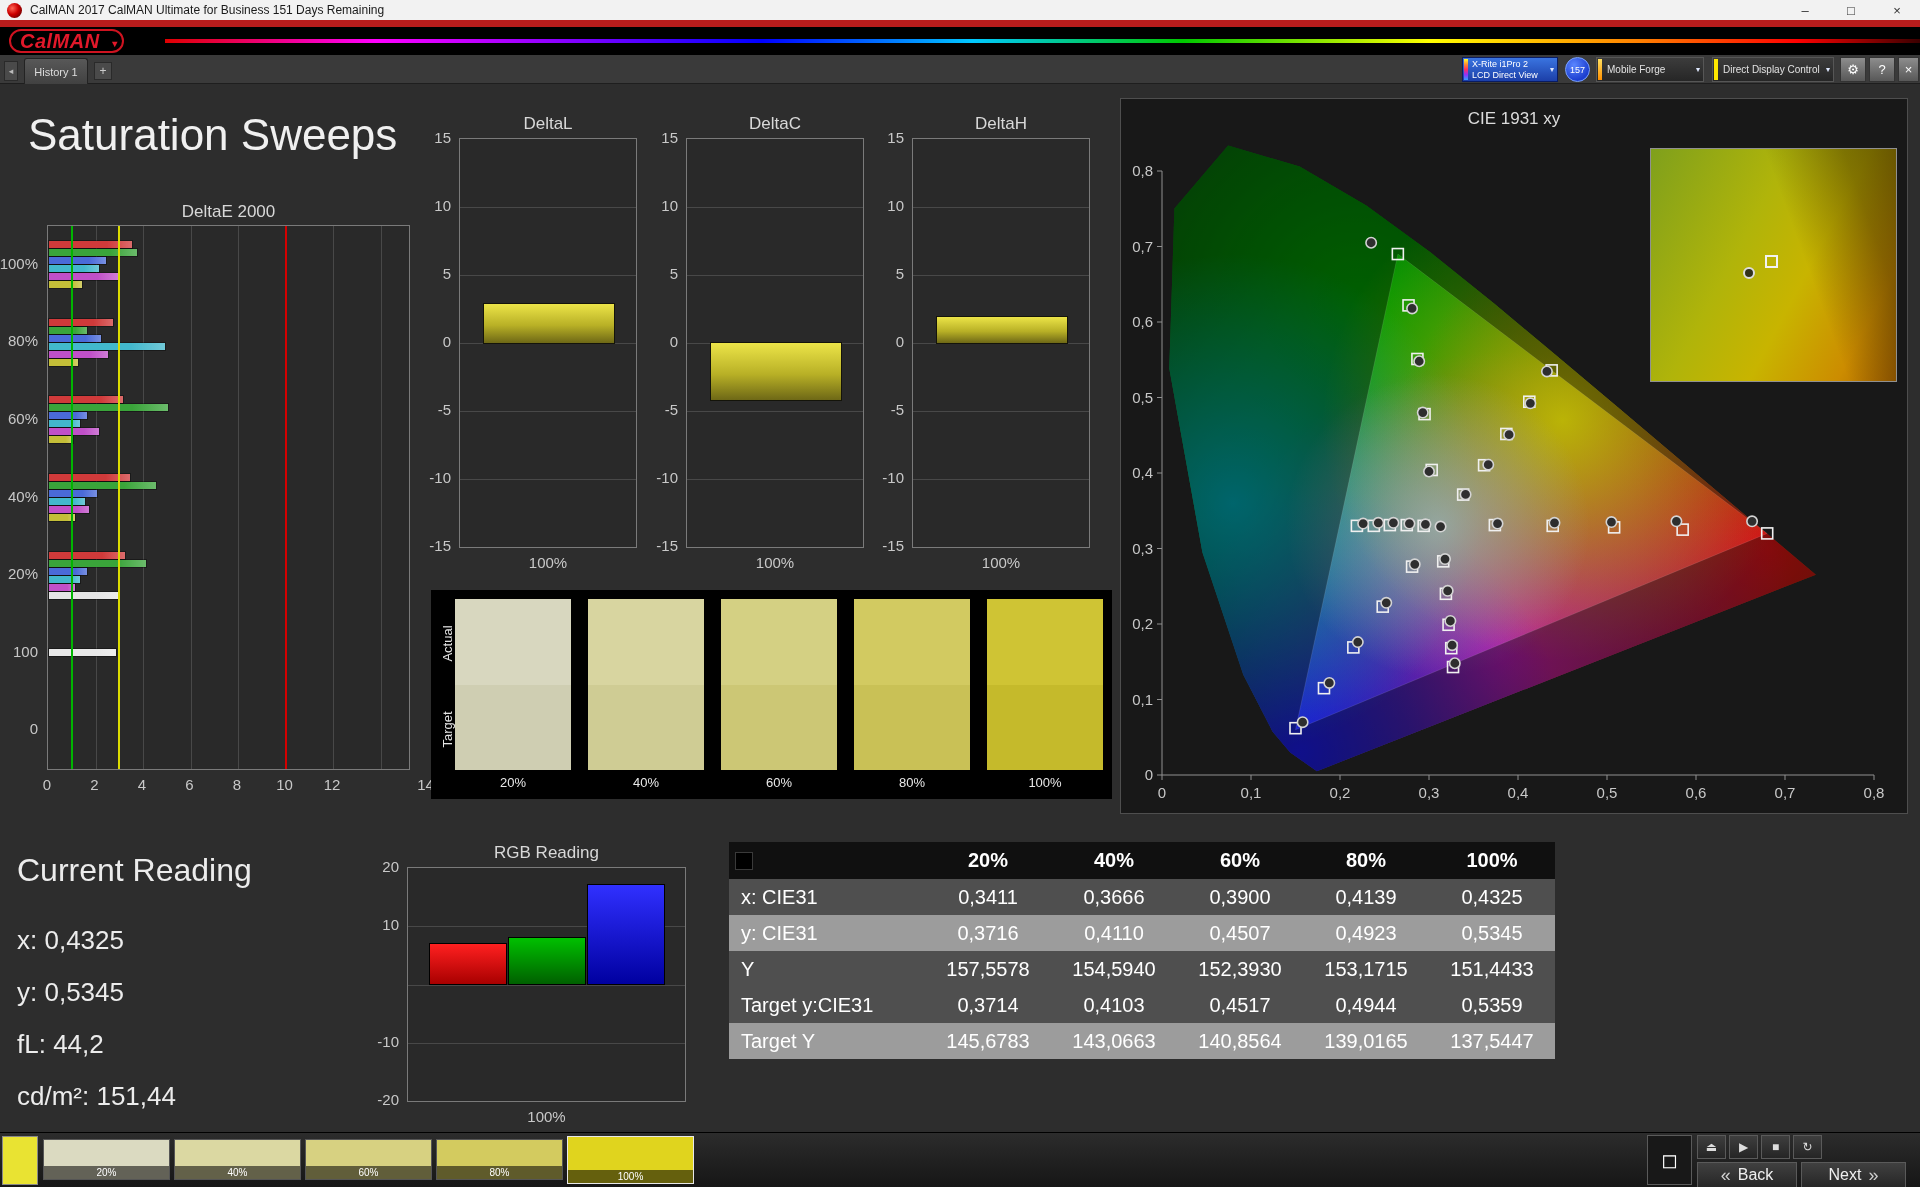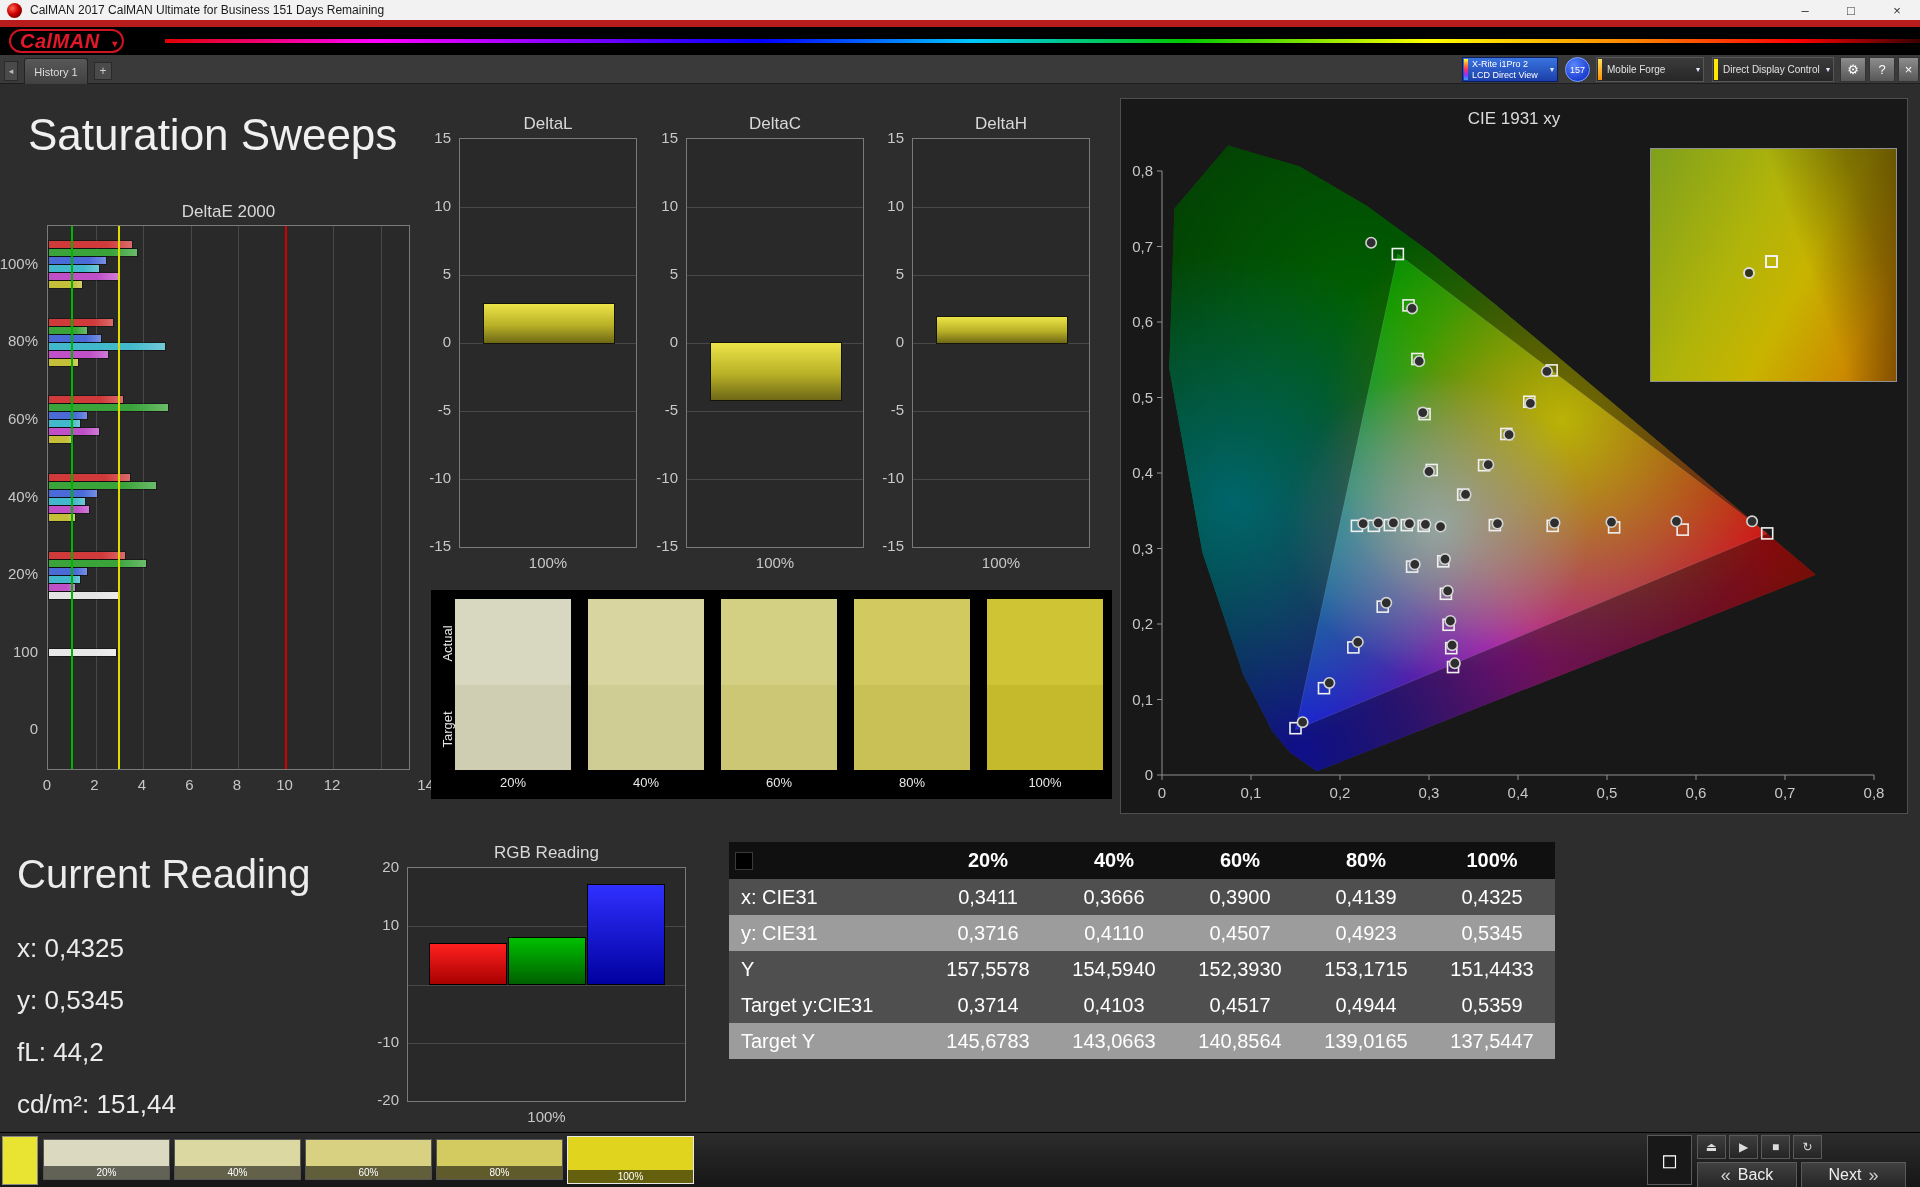"Current Reading" .cr-heading { font-size: 40px -> 32px }
